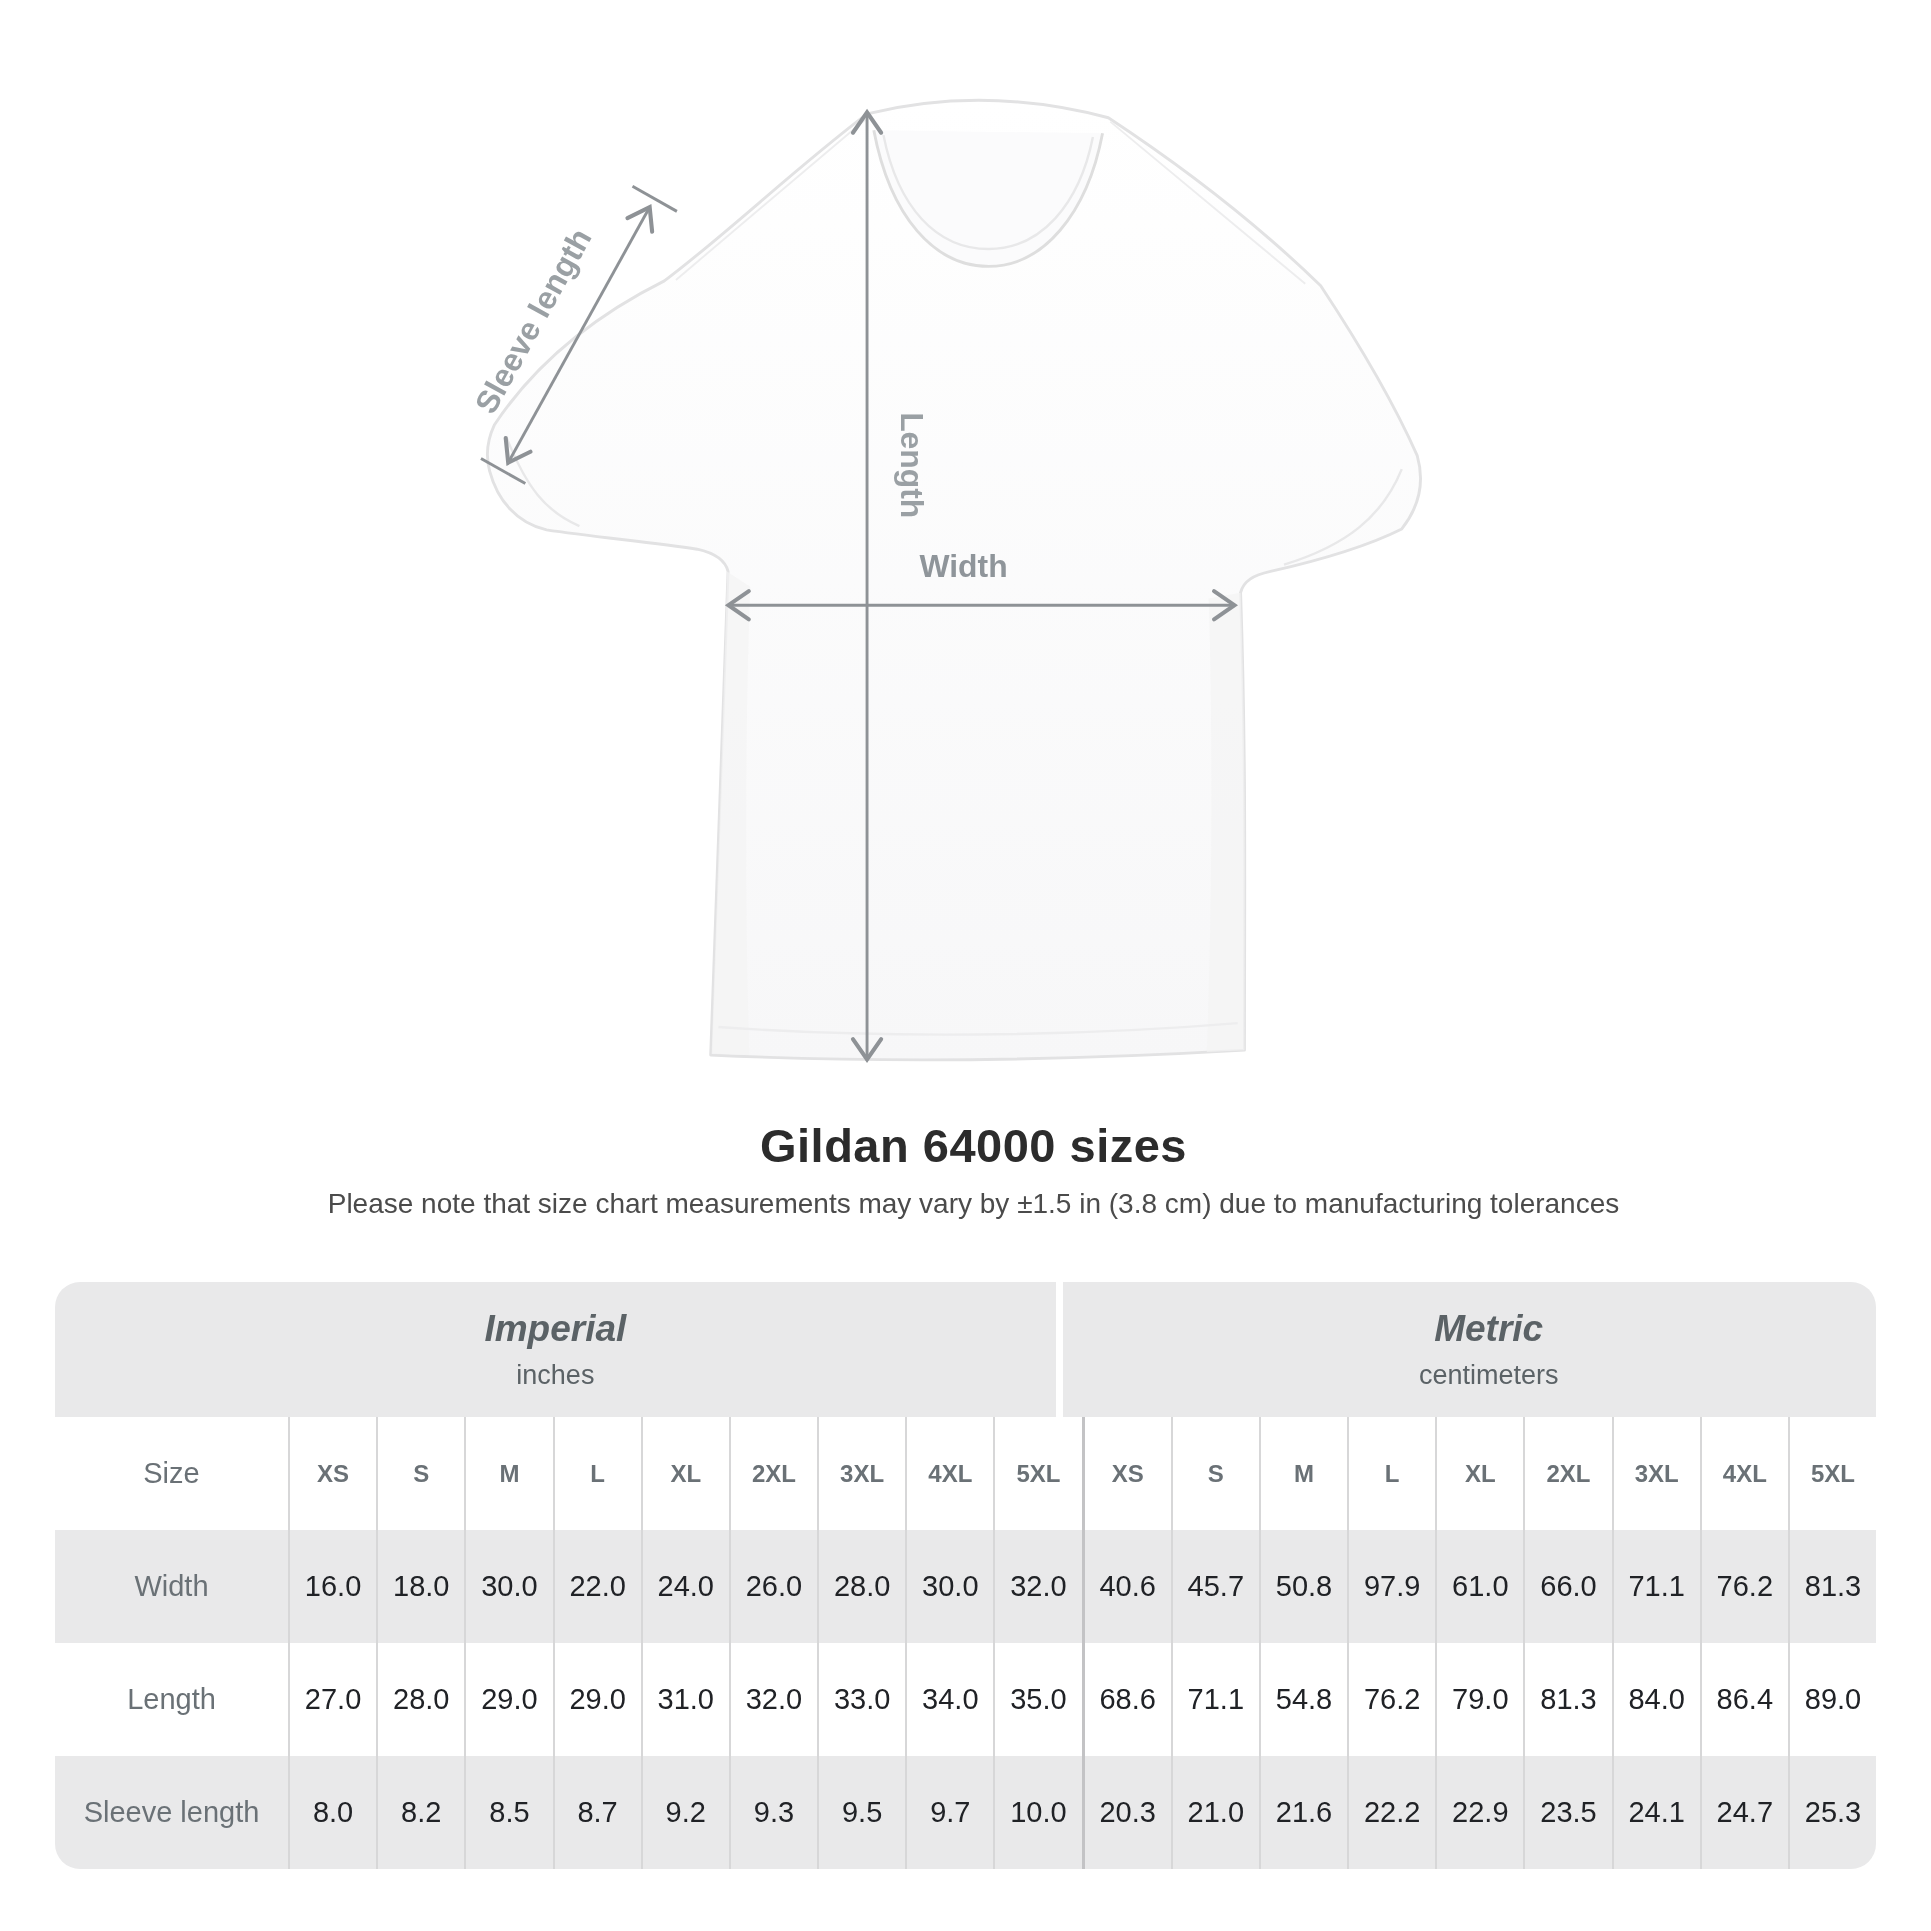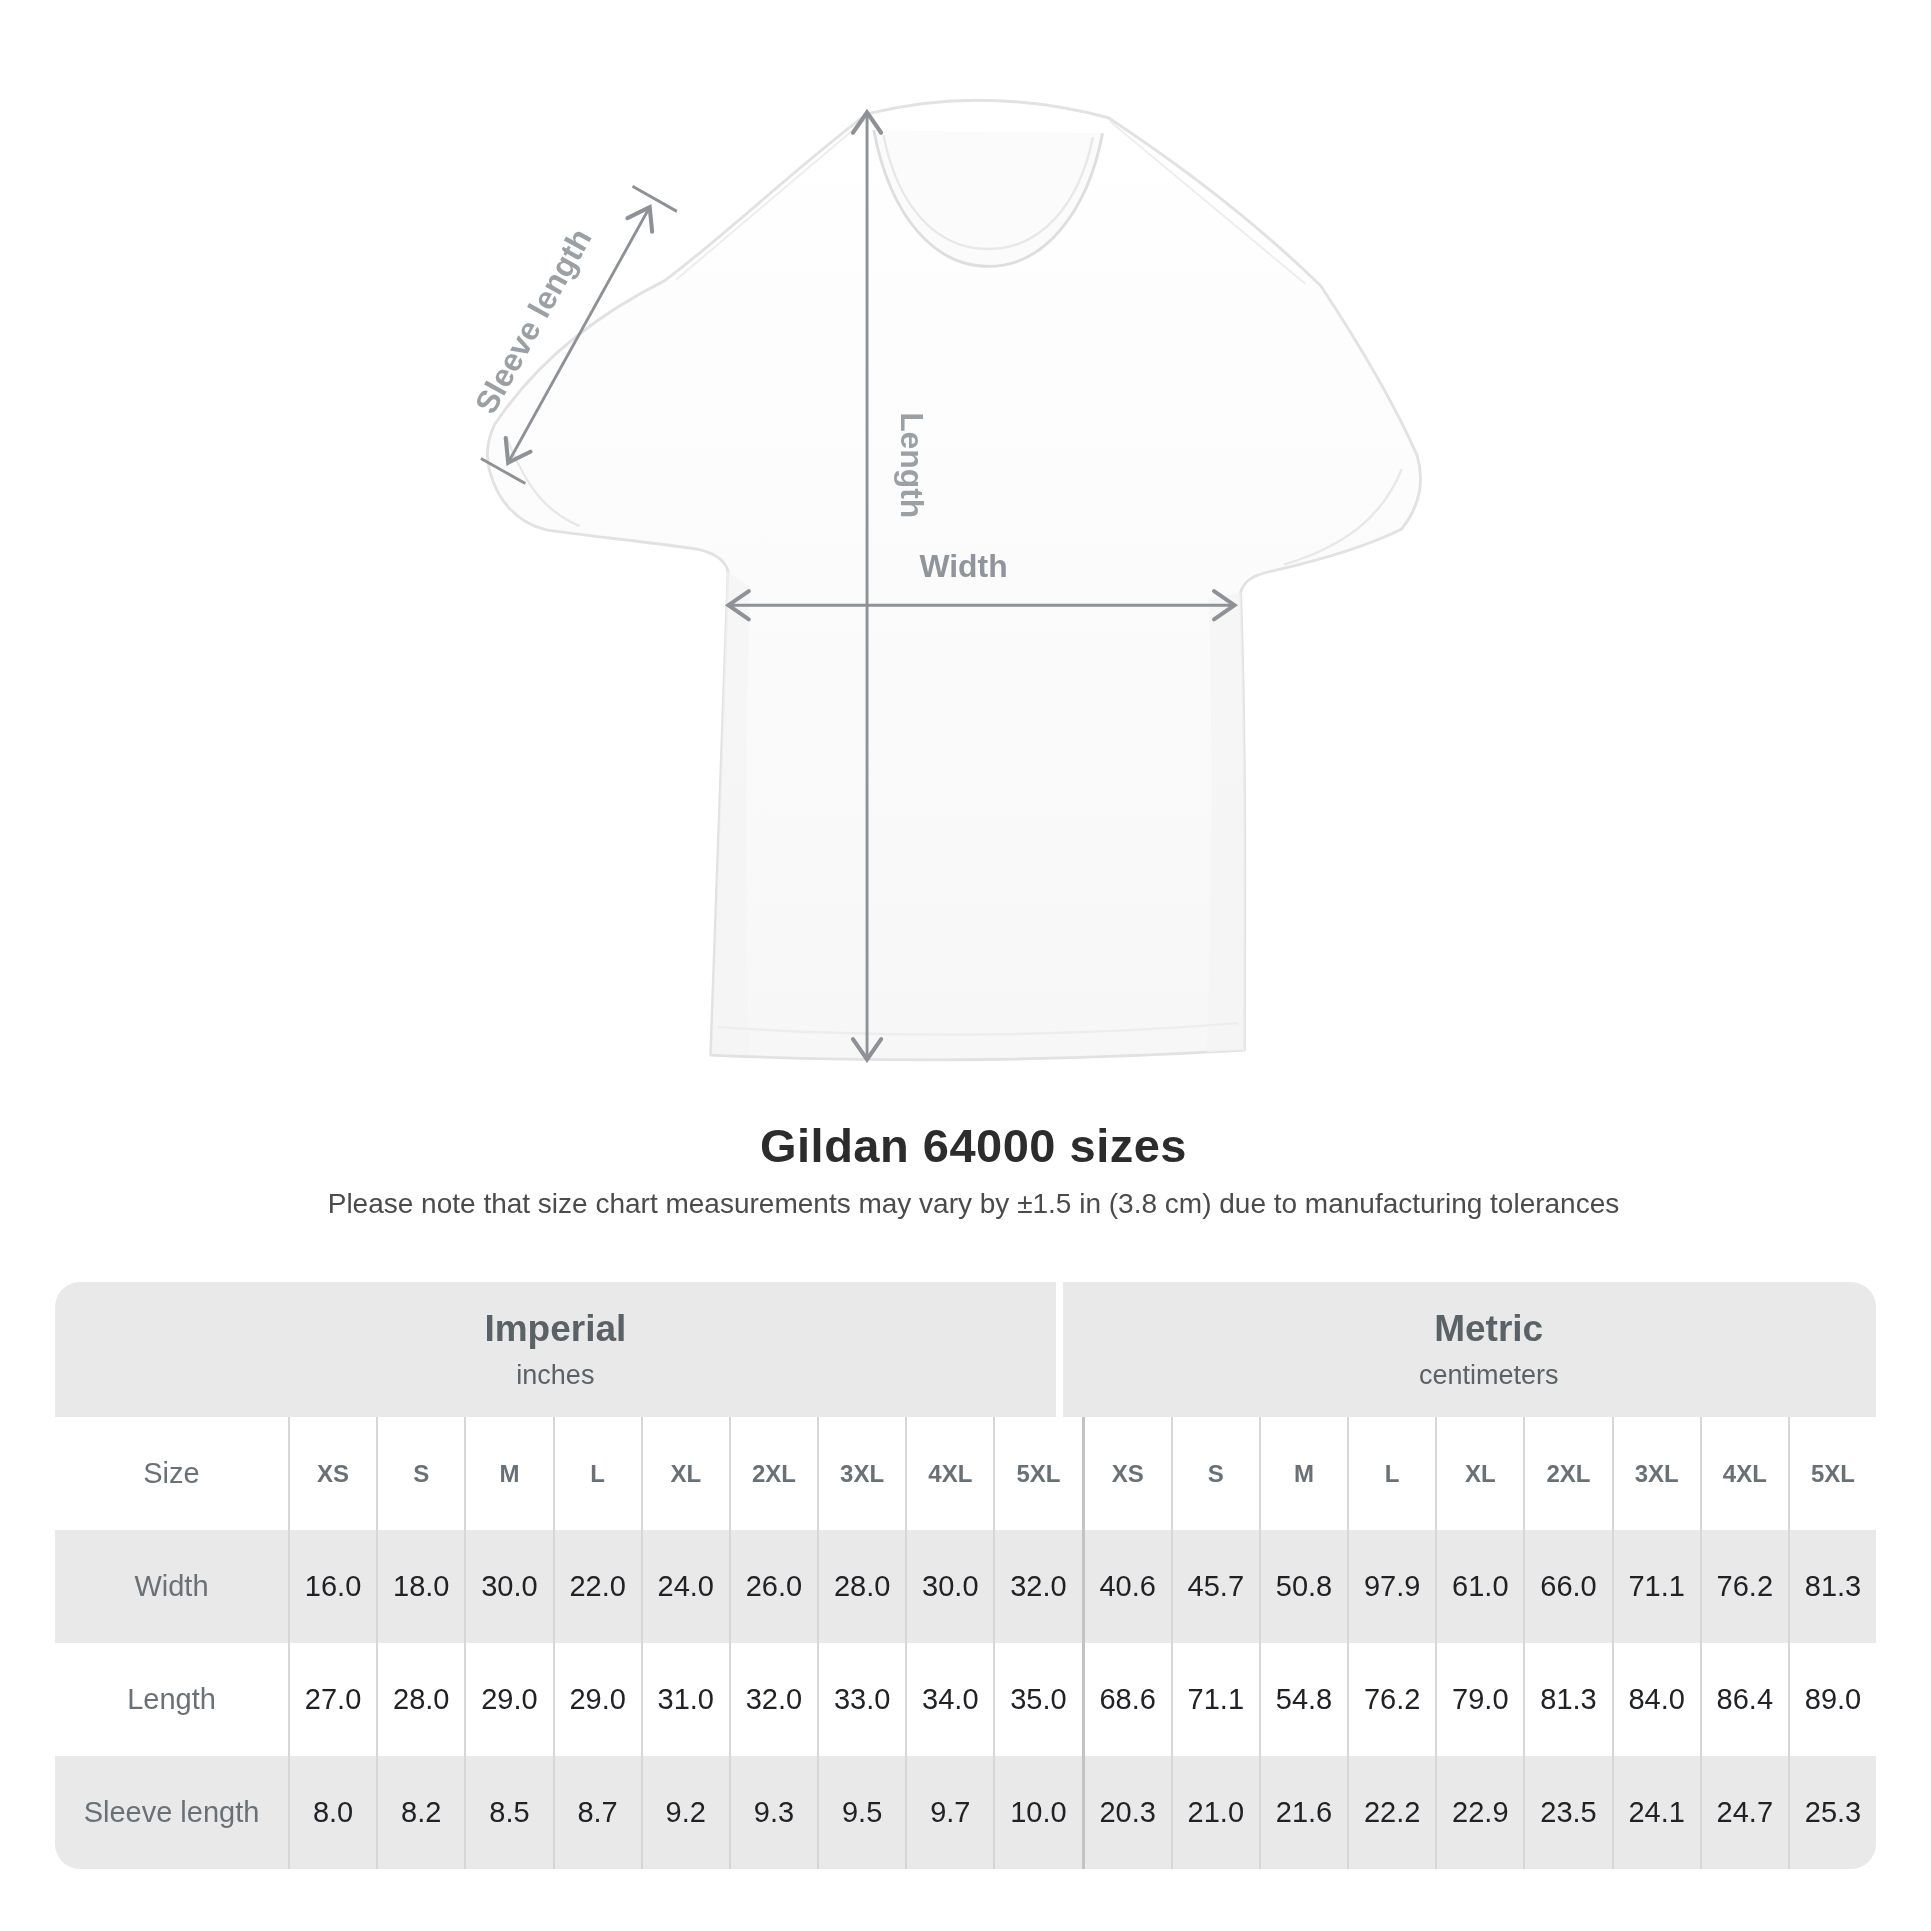"Imperial" .gname { font-style: none -> italic }
